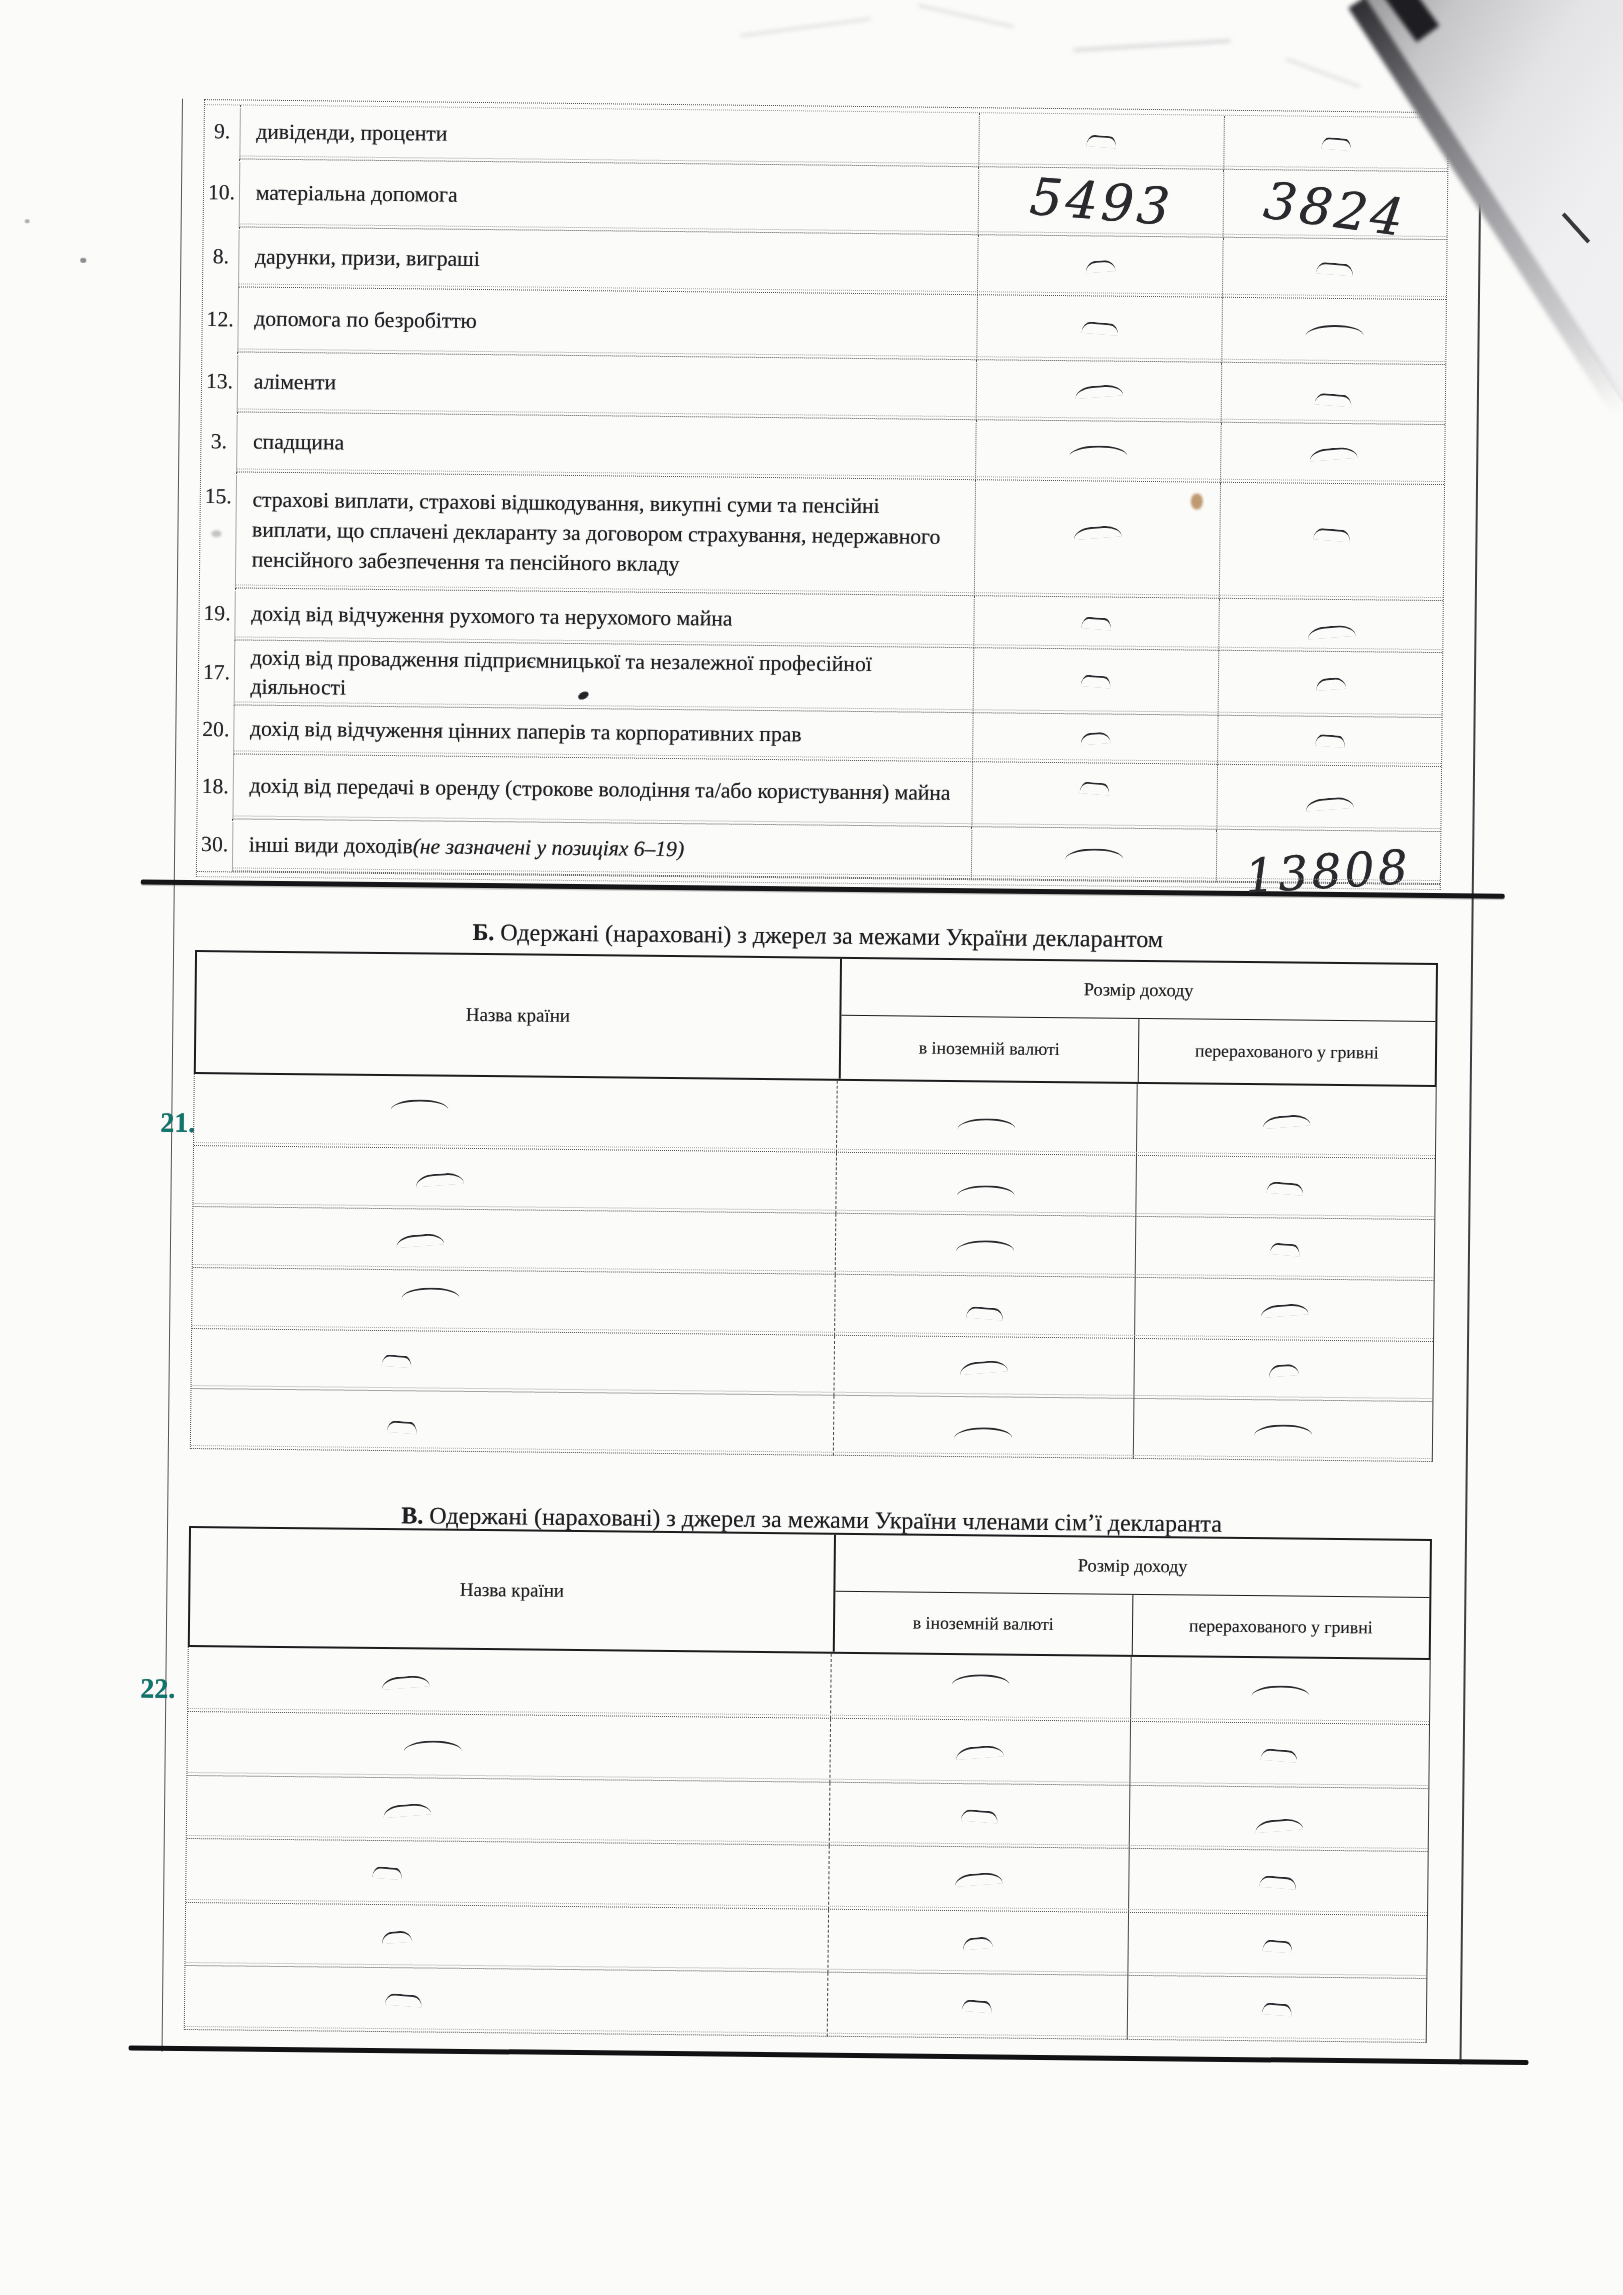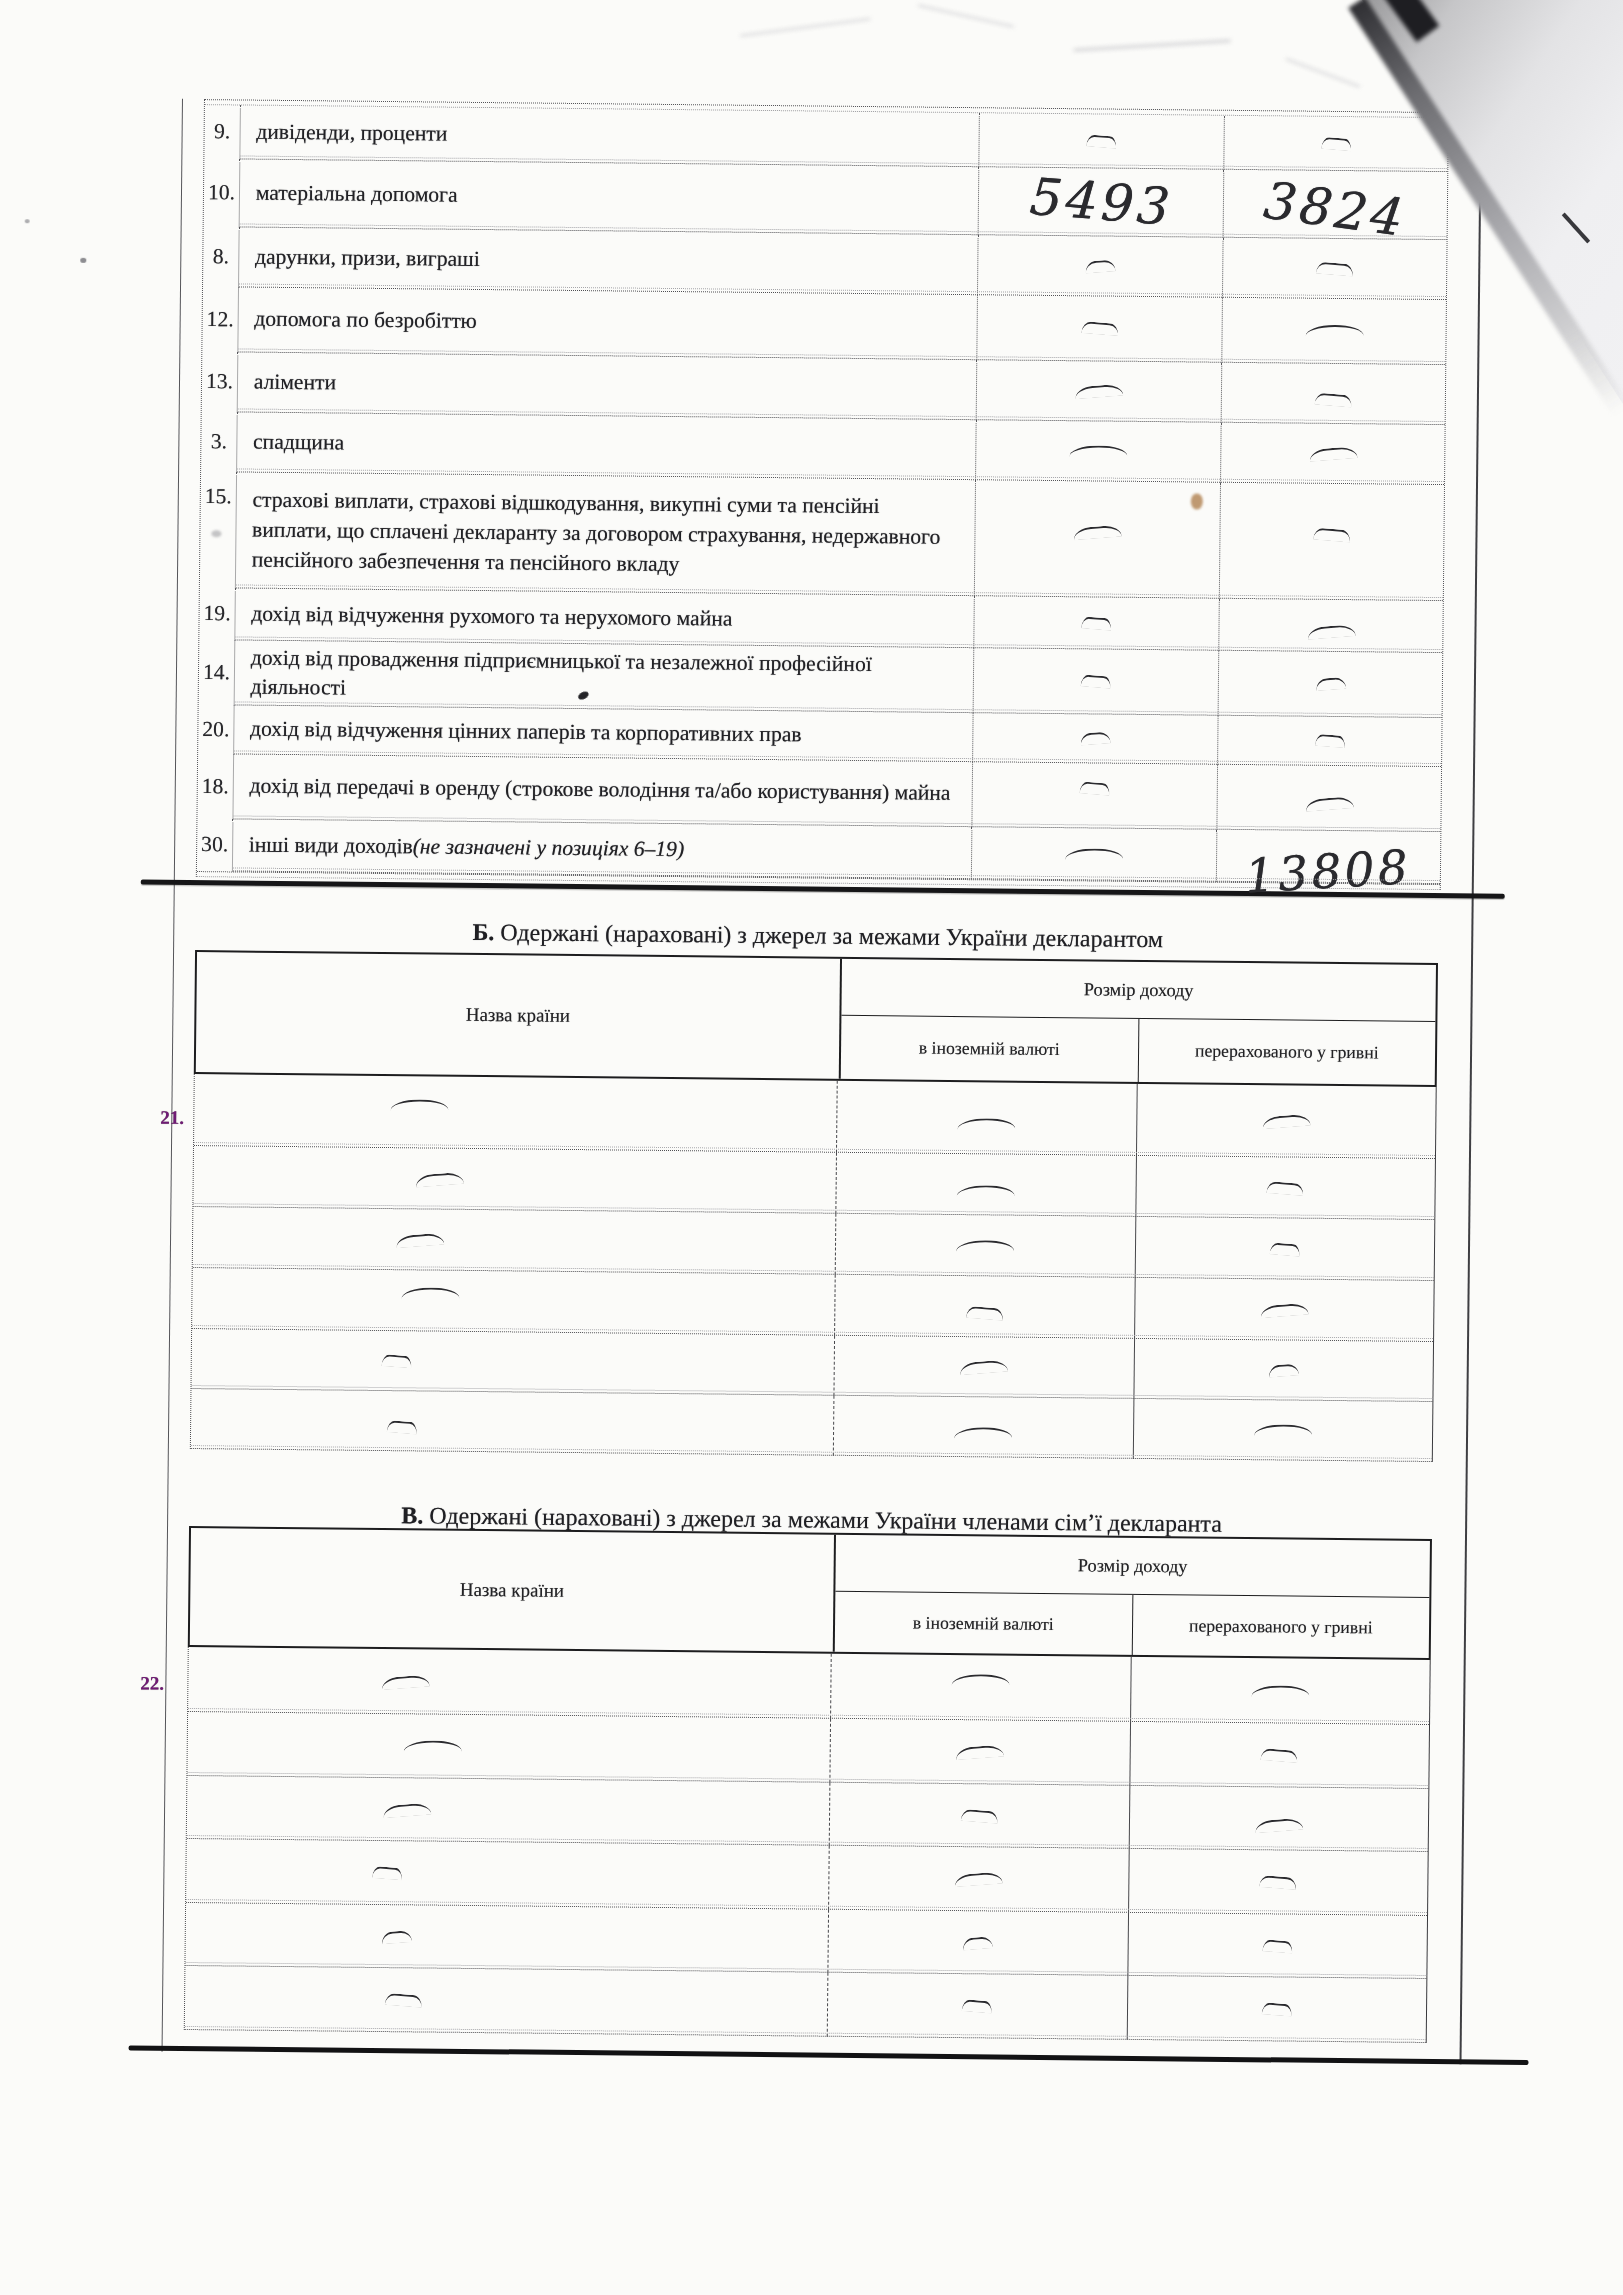"14." div.c-num { text: 14 -> 17 }
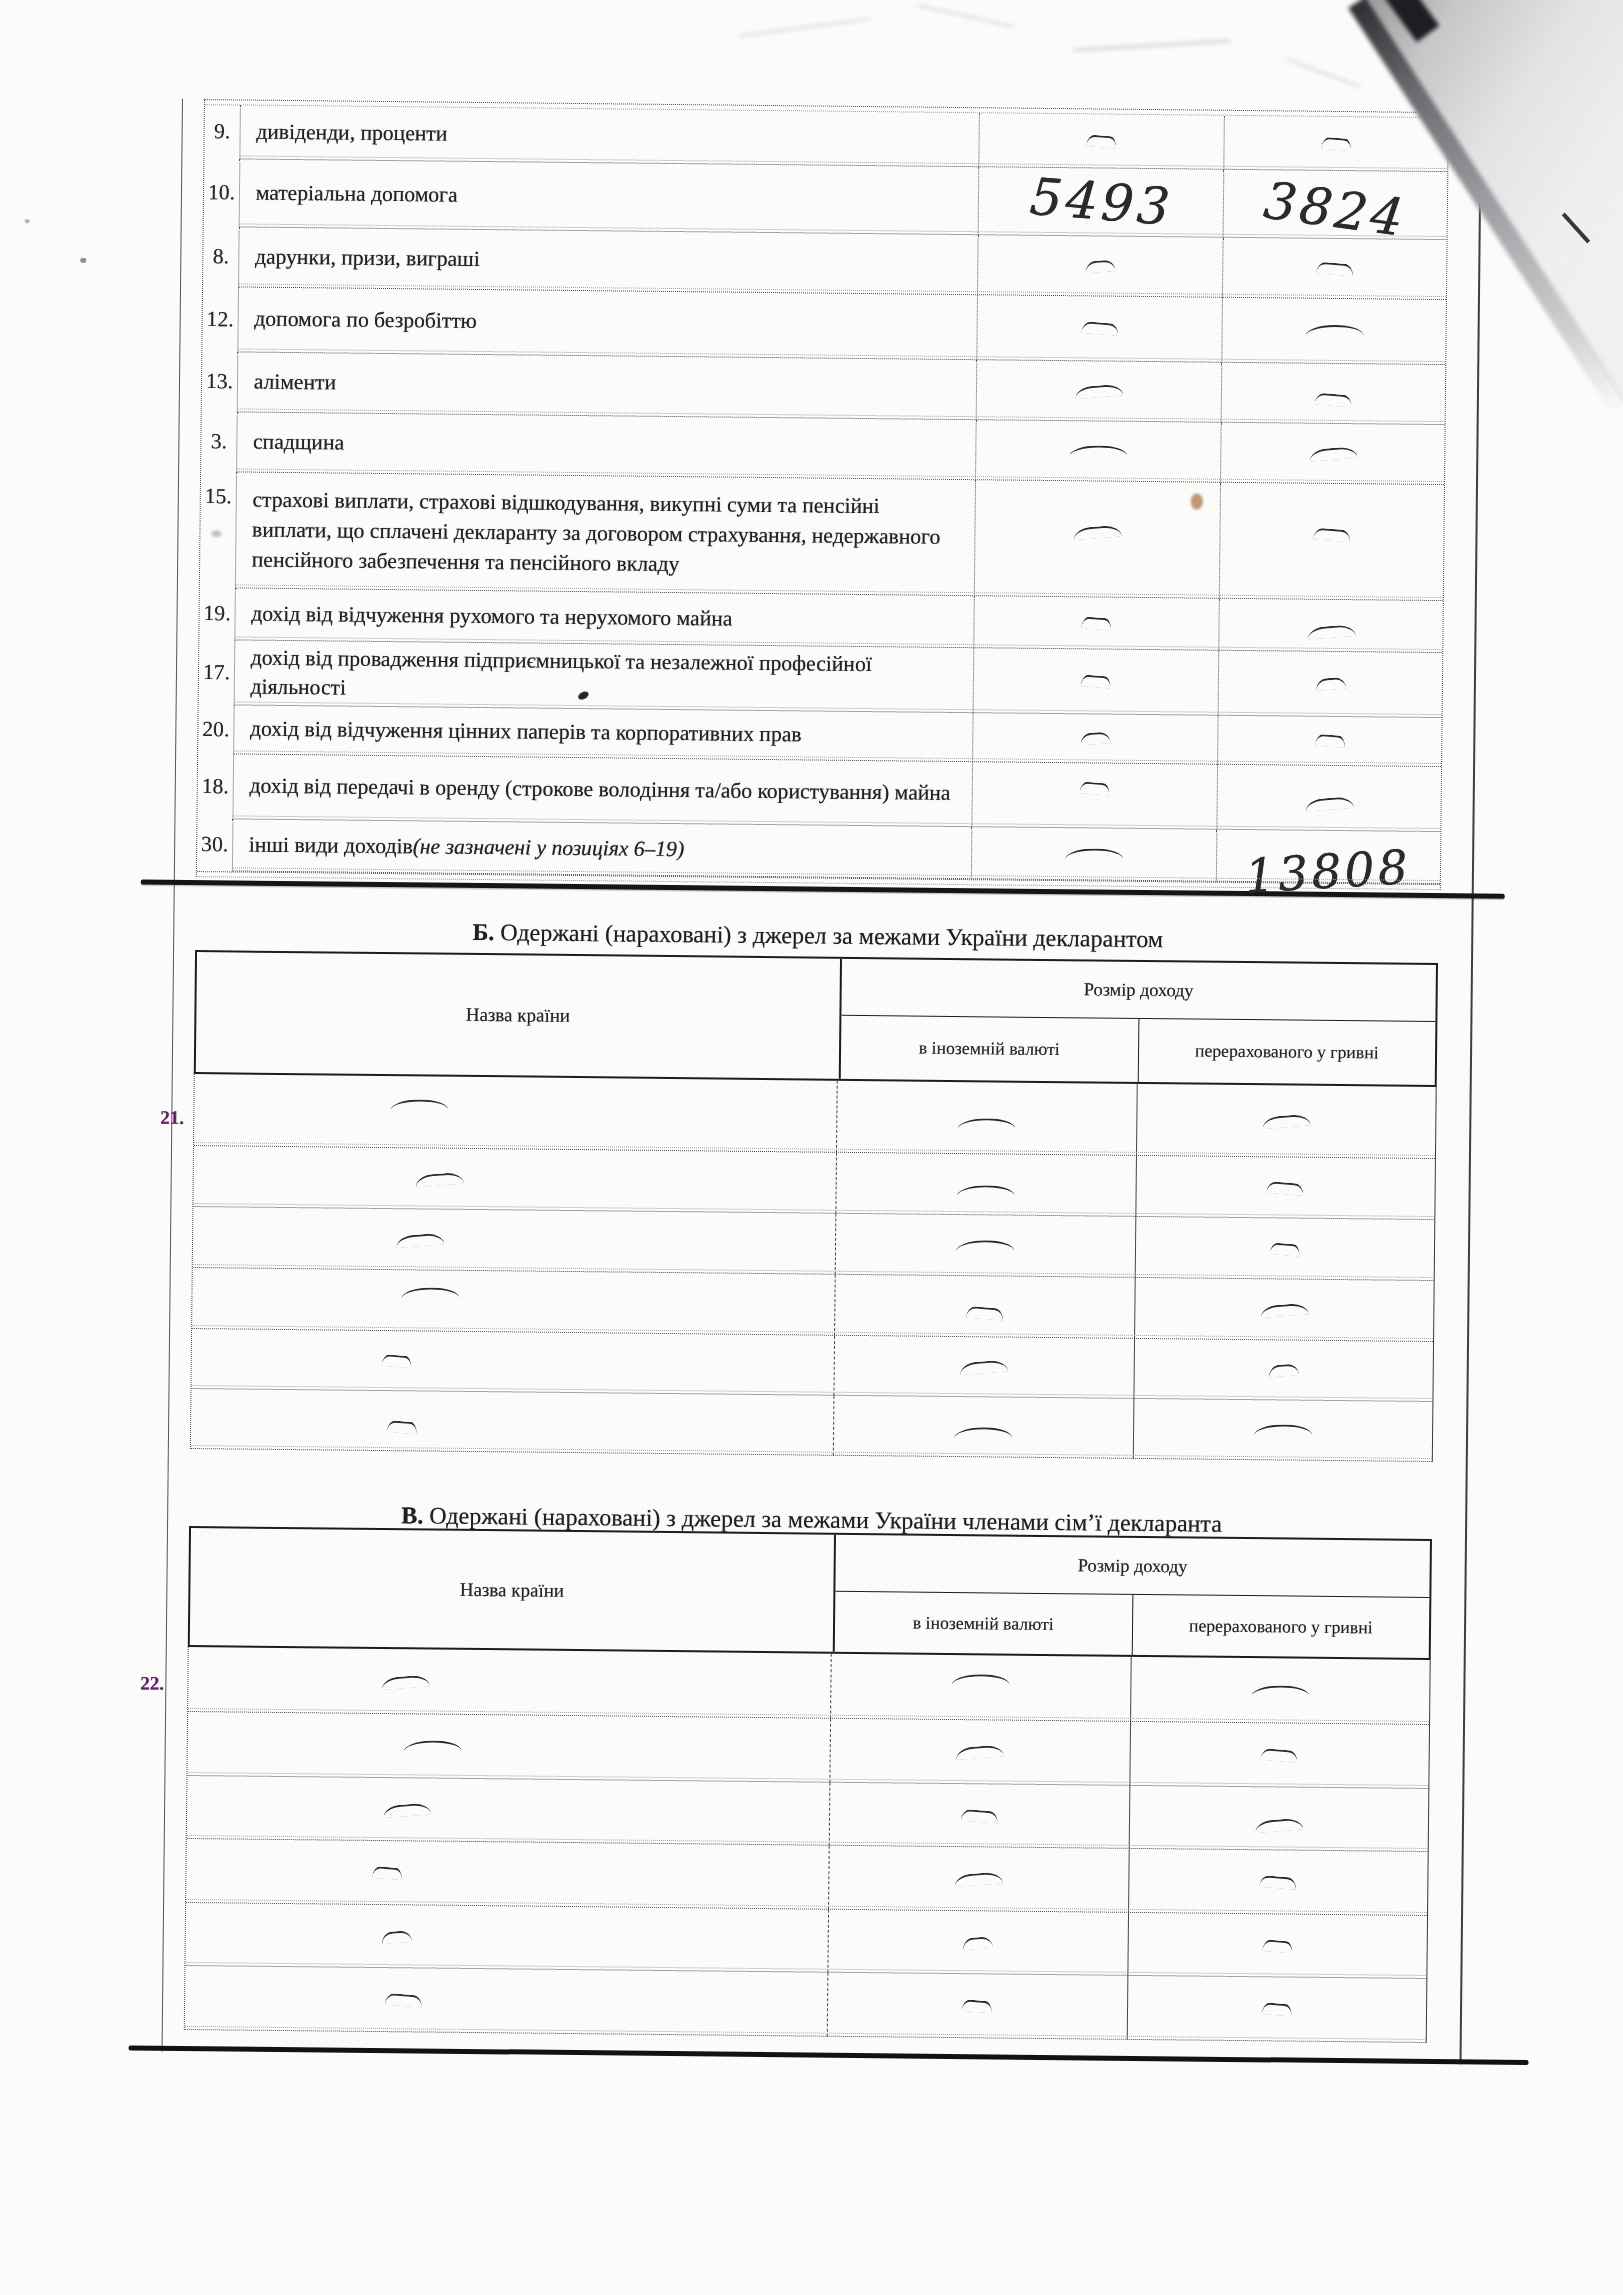"21." .row-label { color: #701a75 -> #0f766e; font-size: 19px -> 28px }
